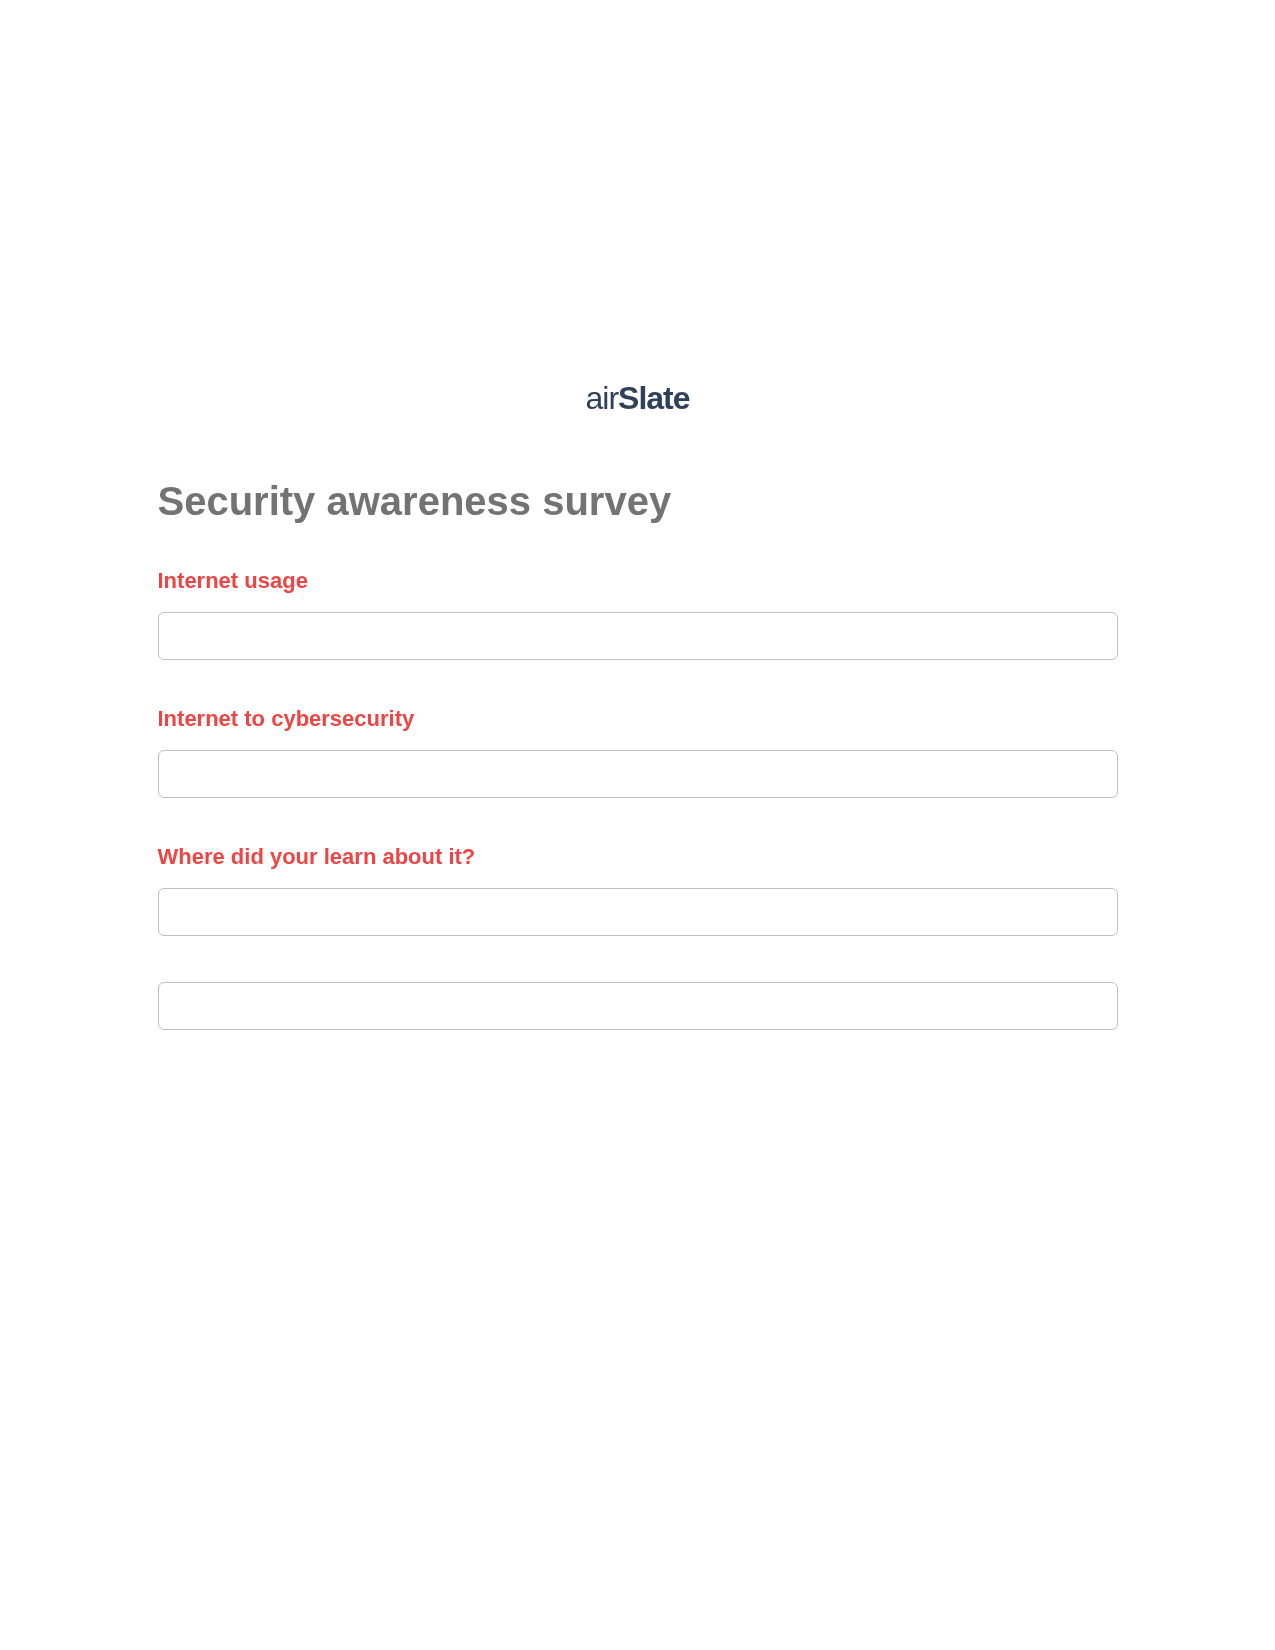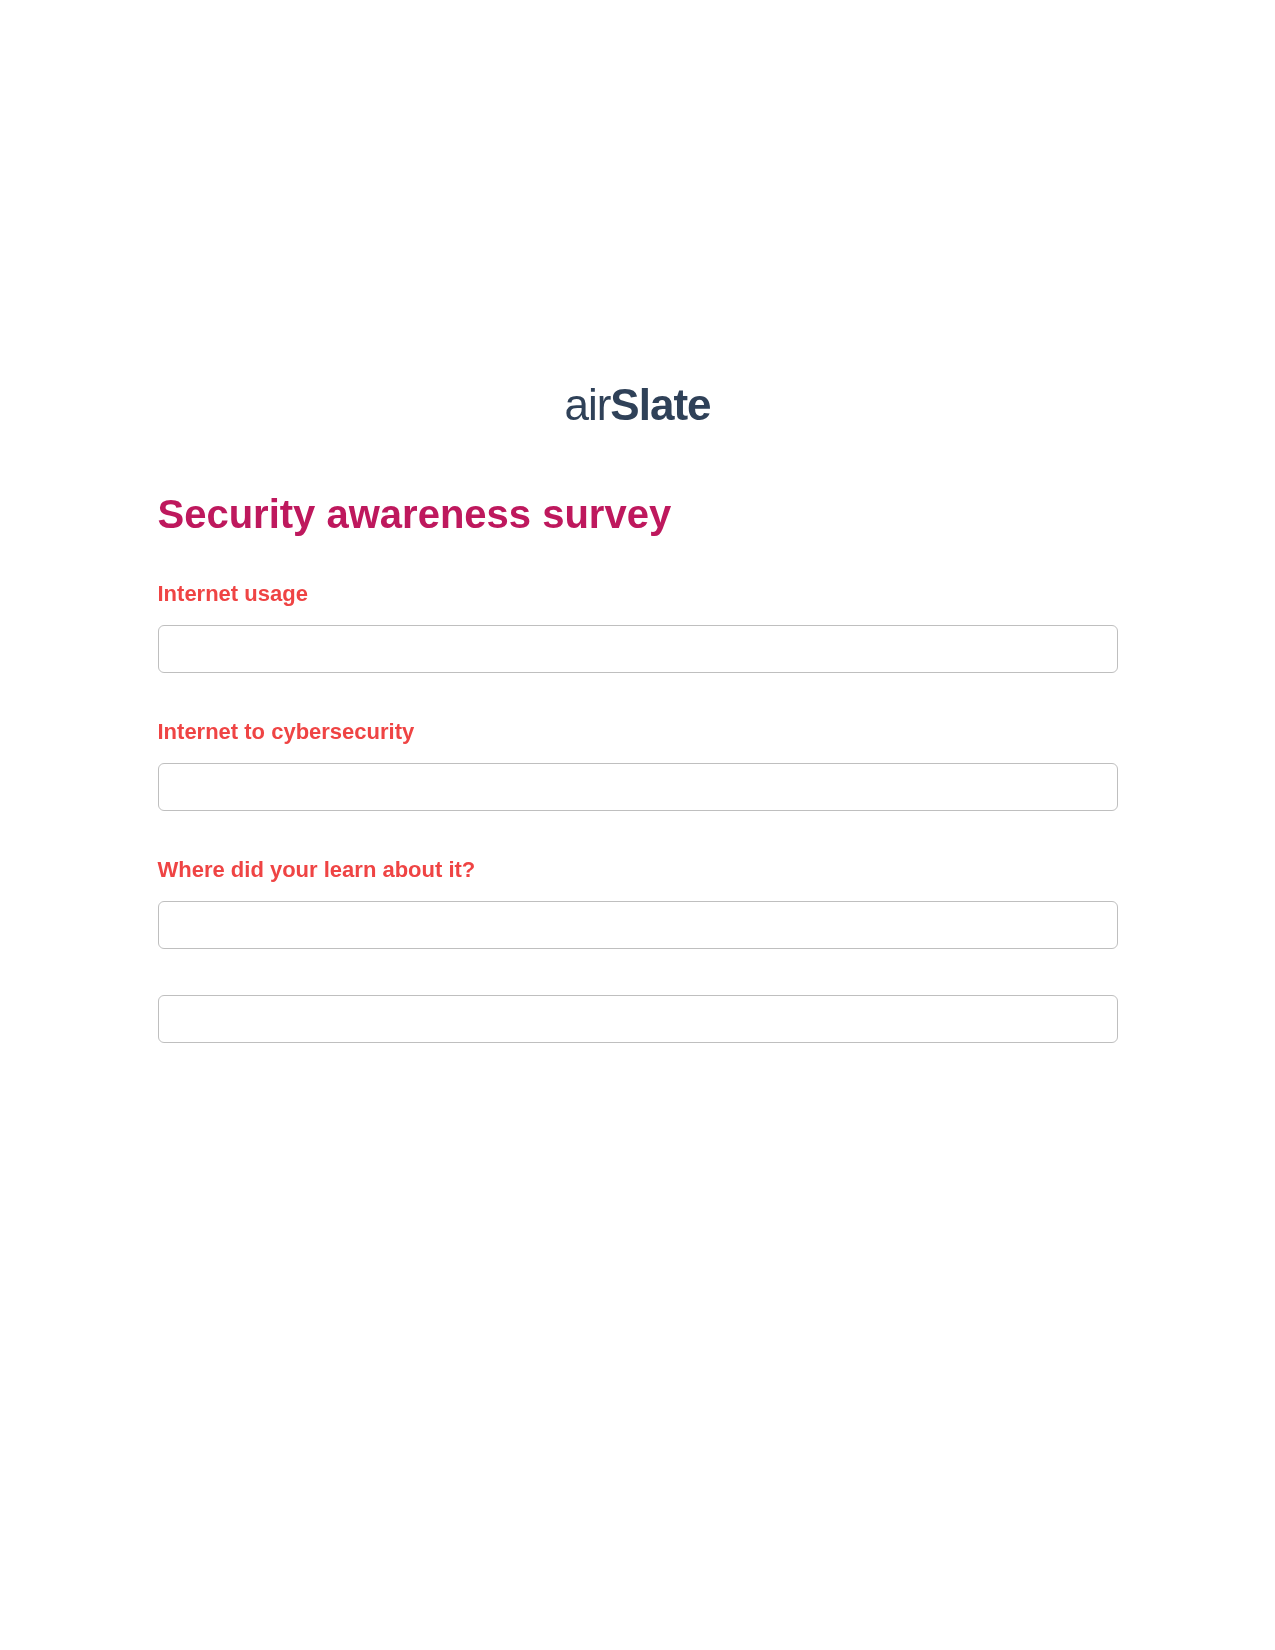"airSlate" .logo { font-size: 44px -> 32px }
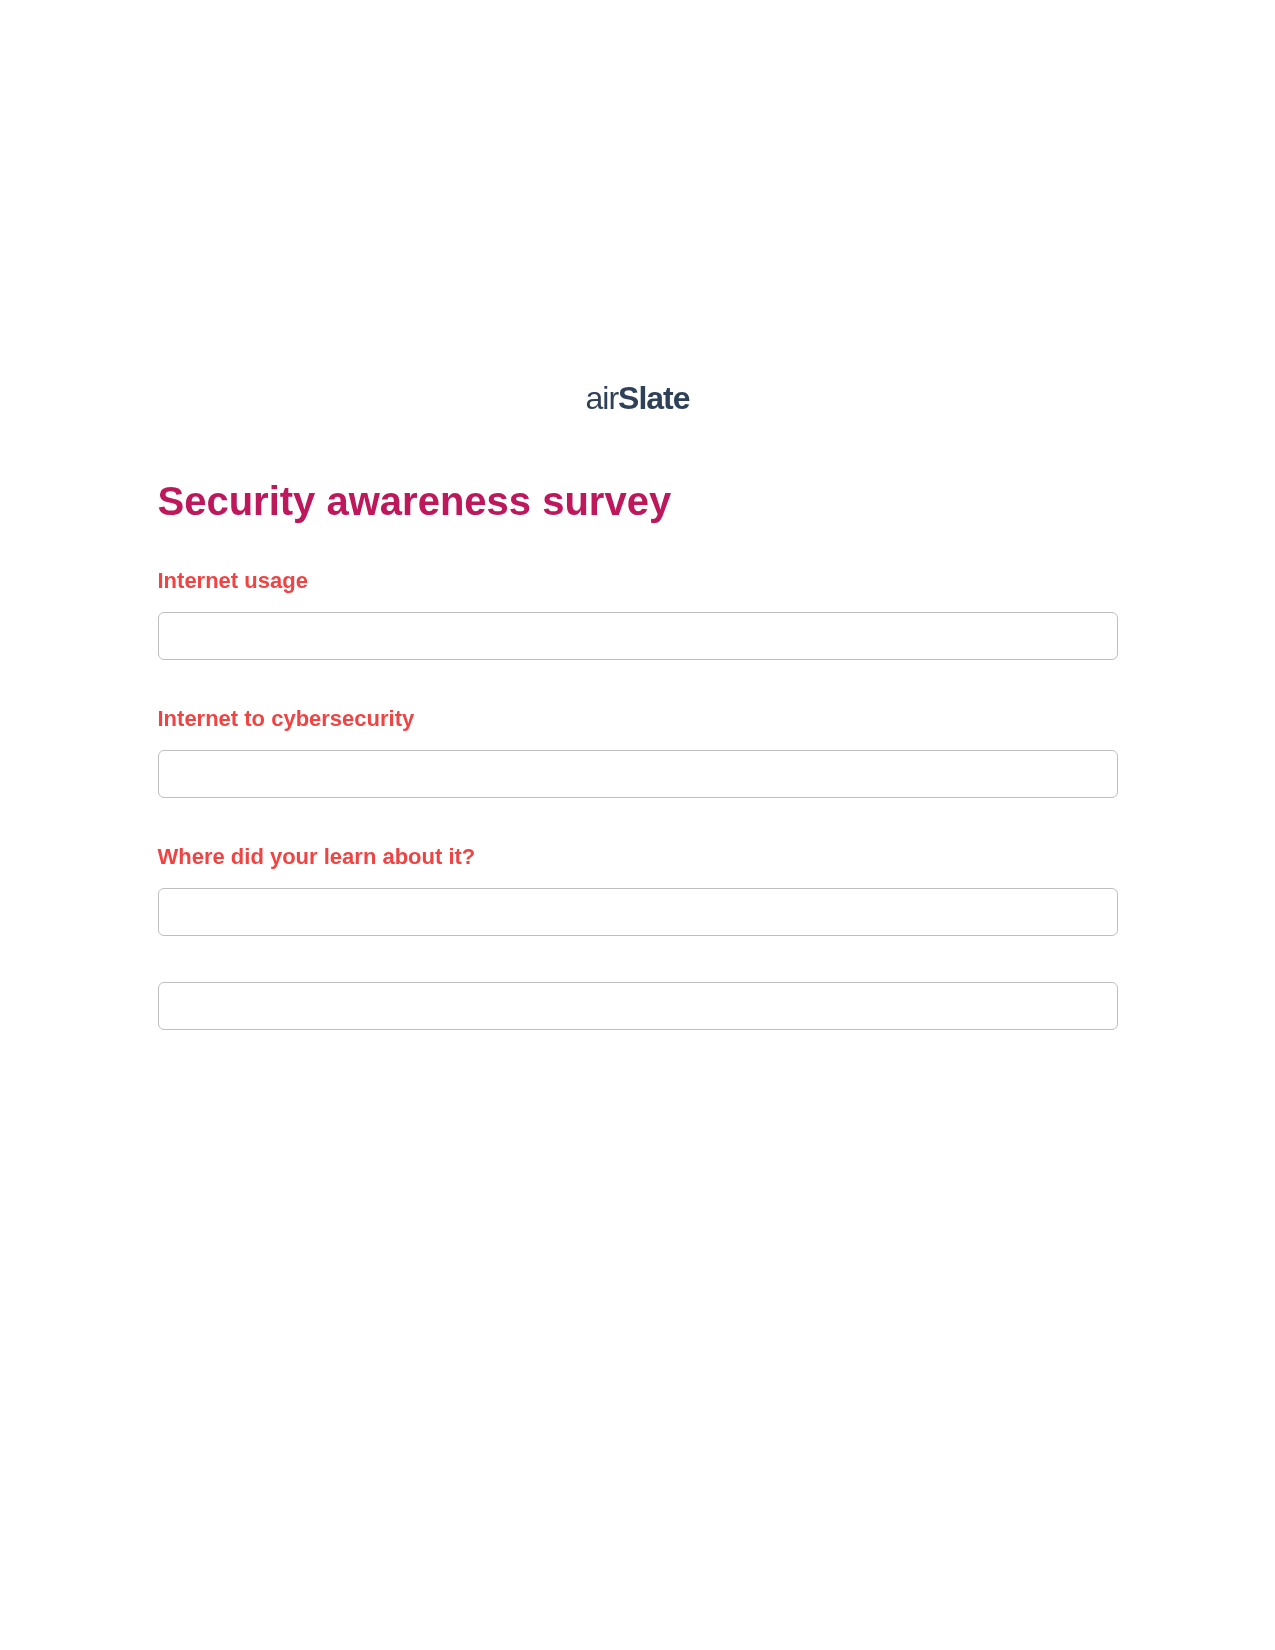"Security awareness survey" .title { color: #be185d -> #737373 }
